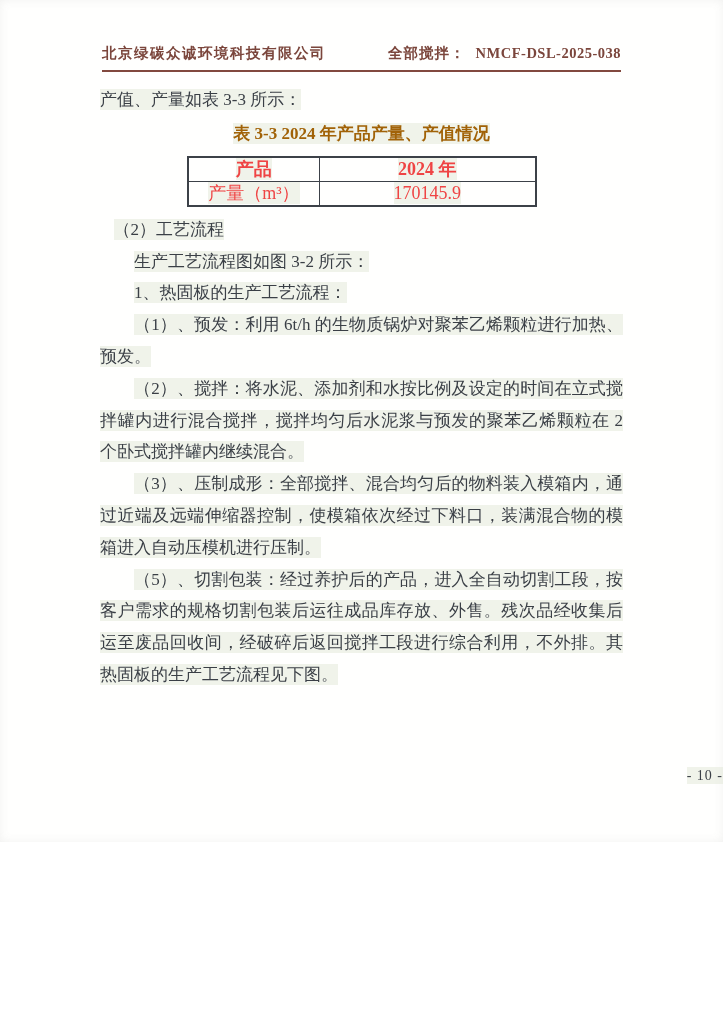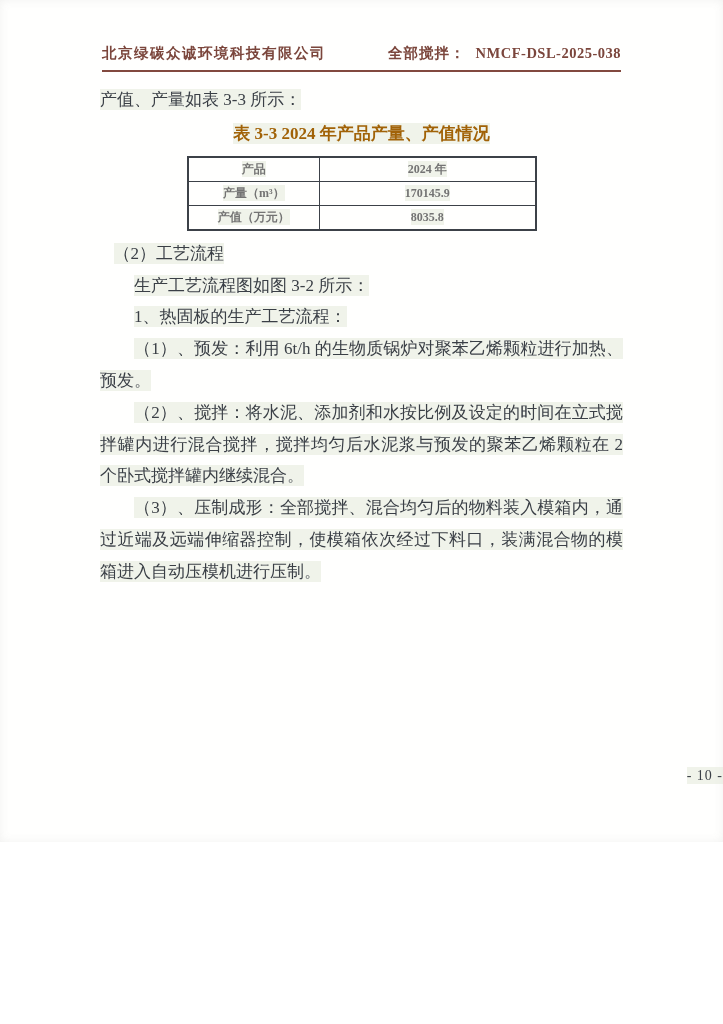"产品" table.prod-table { color: #737373 -> #ef4444; font-size: 12px -> 18px }
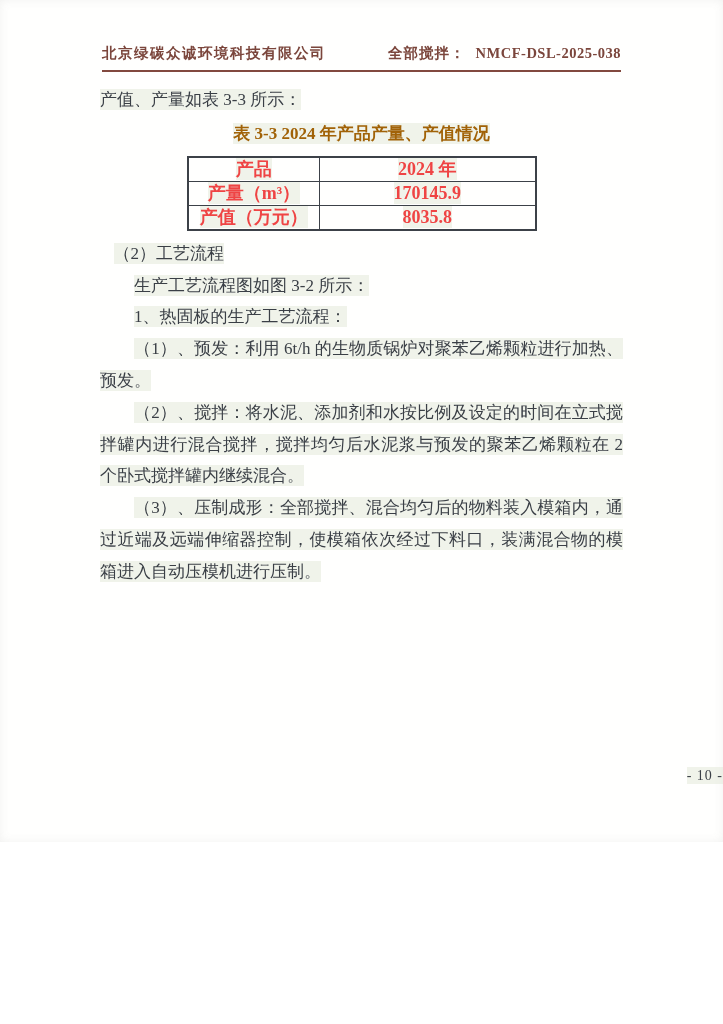"产量（m³）" table.prod-table th, table.prod-table td { font-weight: bold -> normal }
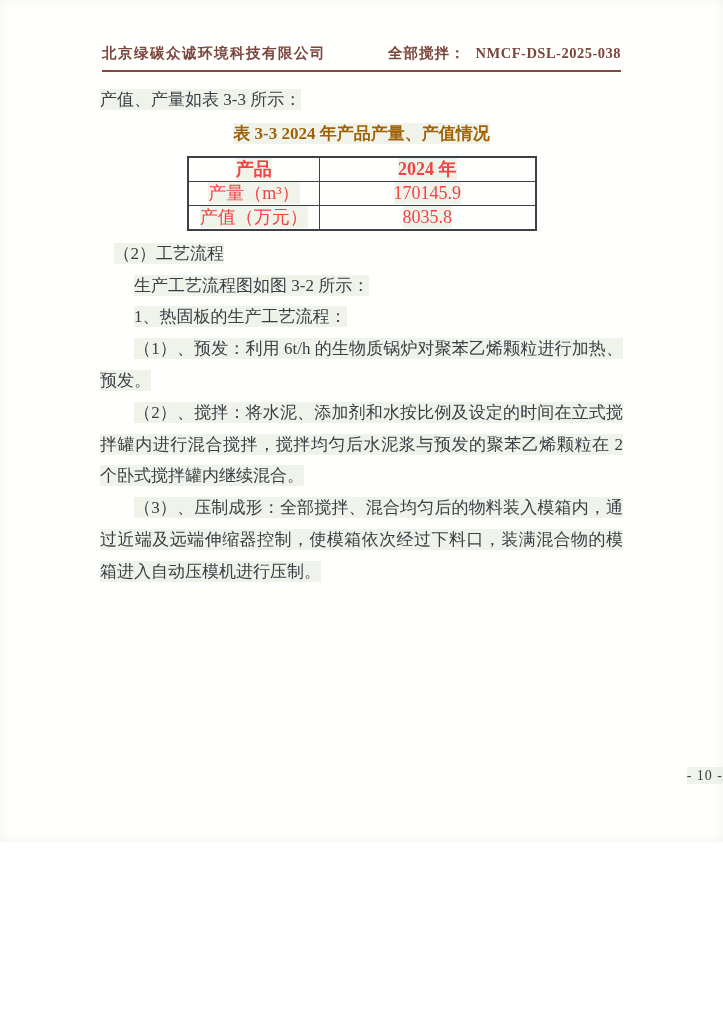"产值（万元）" tr { html: <tr> <td><span>产值（万元）</span></td> <td><span>8035.8</span></td> </tr> -> none }
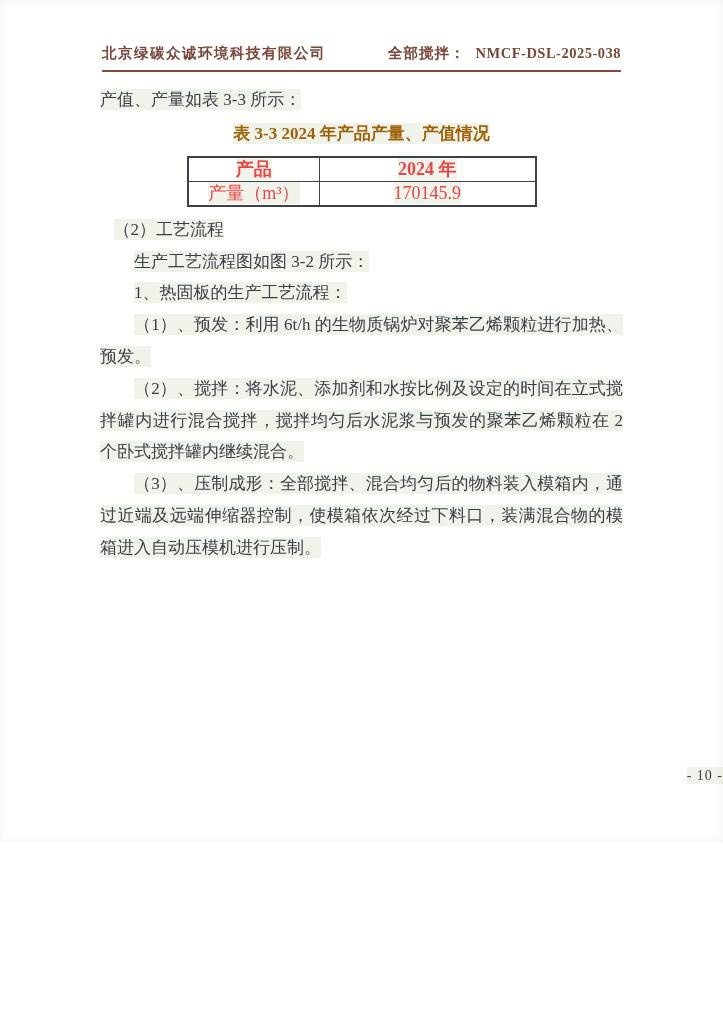"（5）、切割包装：经过养护后的产品，进入全自动切割工段，按客户需求的规格切割包装" p.para { html: none -> <p><span>（5）、切割包装：经过养护后的产品，进入全自动切割工段，按客户需求的规格切割包装后运往成品库存放、外售。残次品经收集后运至废品回收间，经破碎后返回搅拌工段进行综合利用，不外排。其热固板的生产工艺流程见下图。</span></p> }
